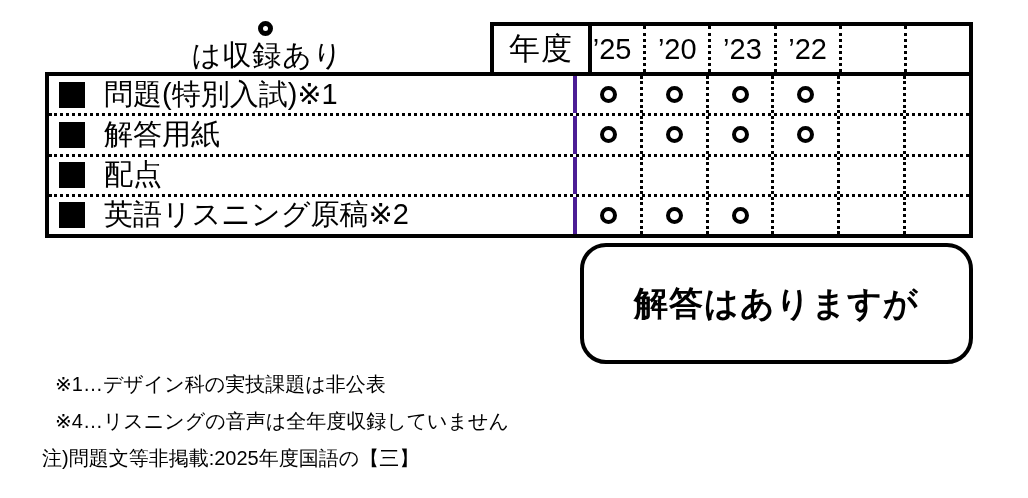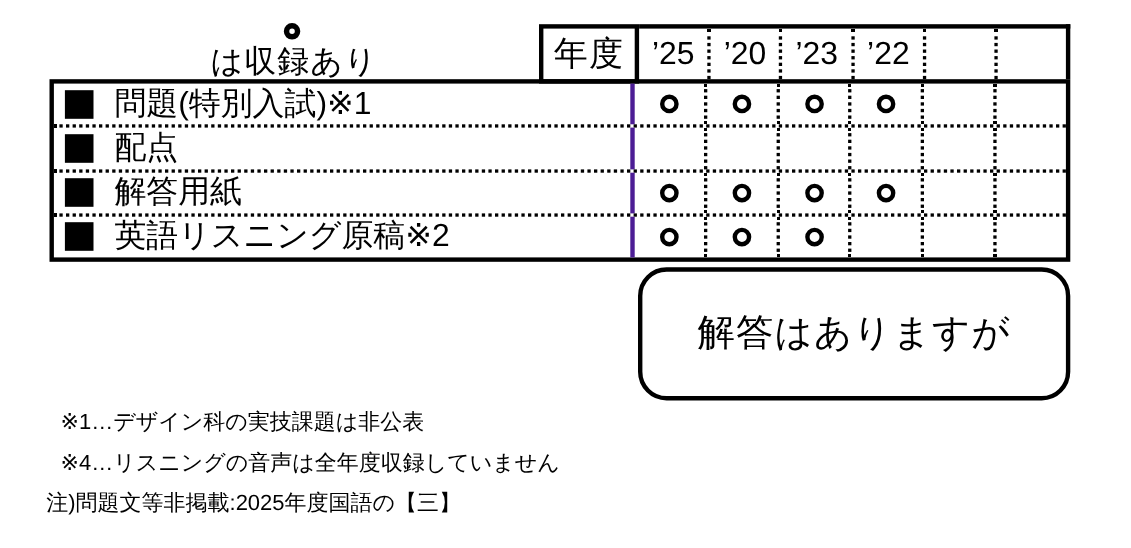"年度" .nendo-box { width: 91px -> 102px }
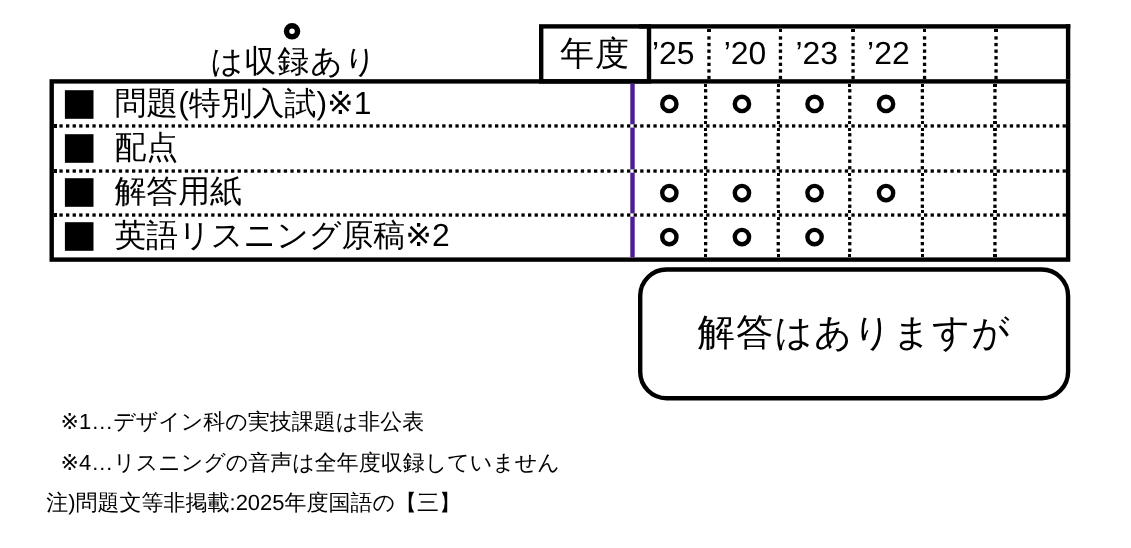"配点" div.t-row { order: before "解答用紙" -> after "解答用紙" }
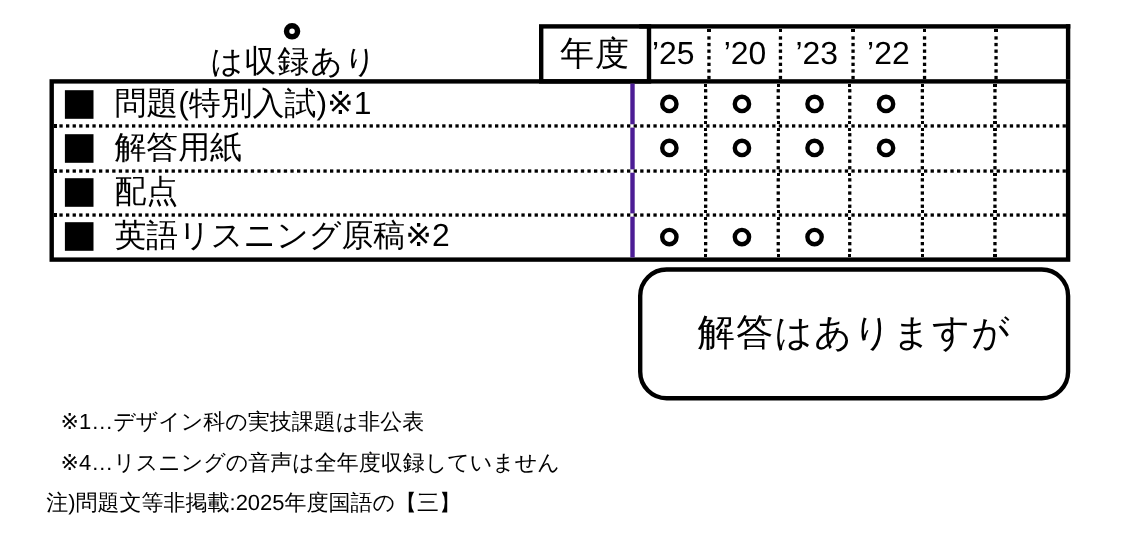"解答はありますが" .callout { font-weight: normal -> bold }
